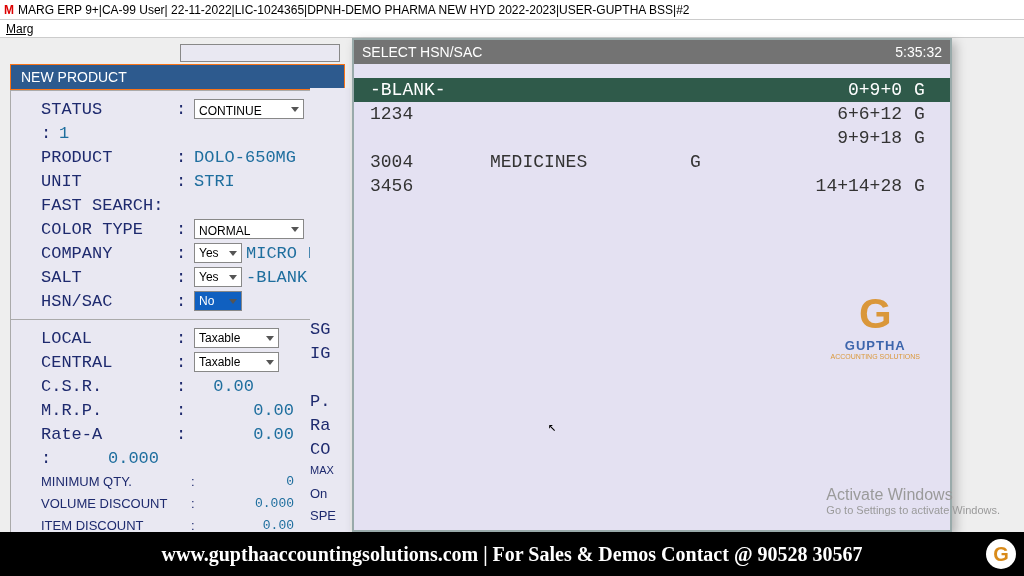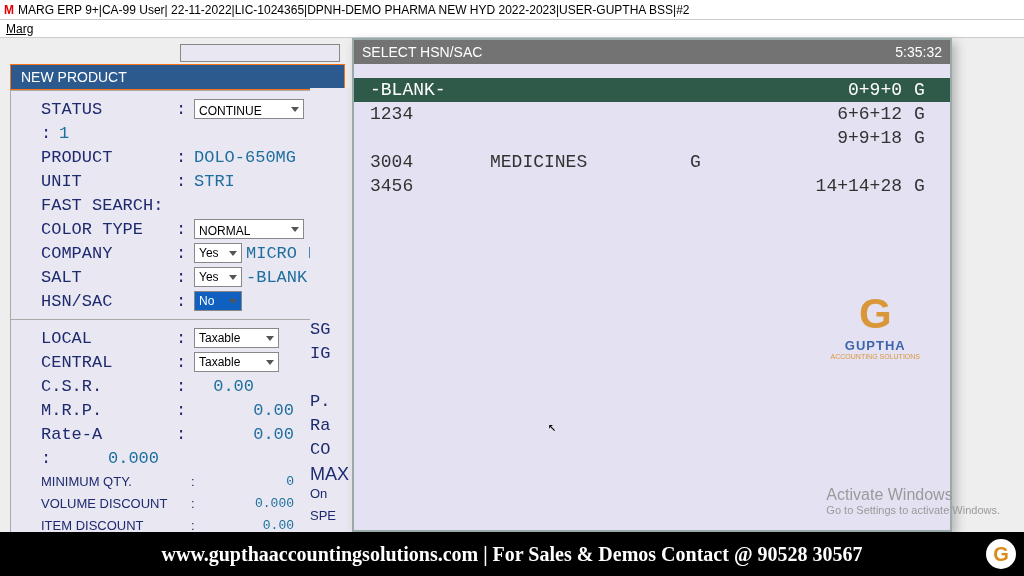"MAX" div.rc { font-size: 18px -> 11px }
